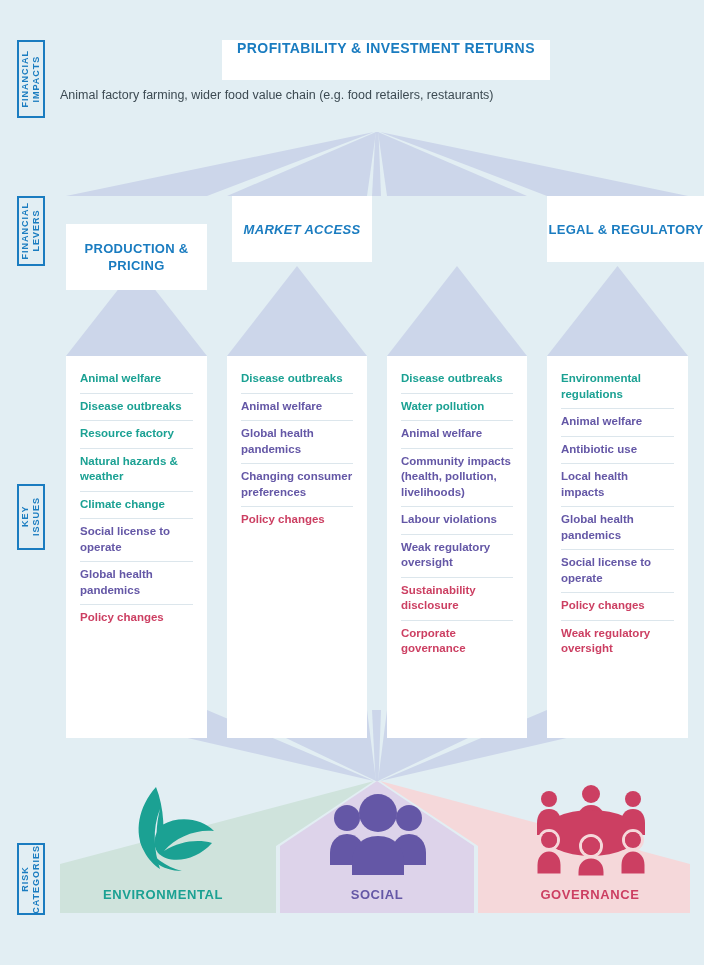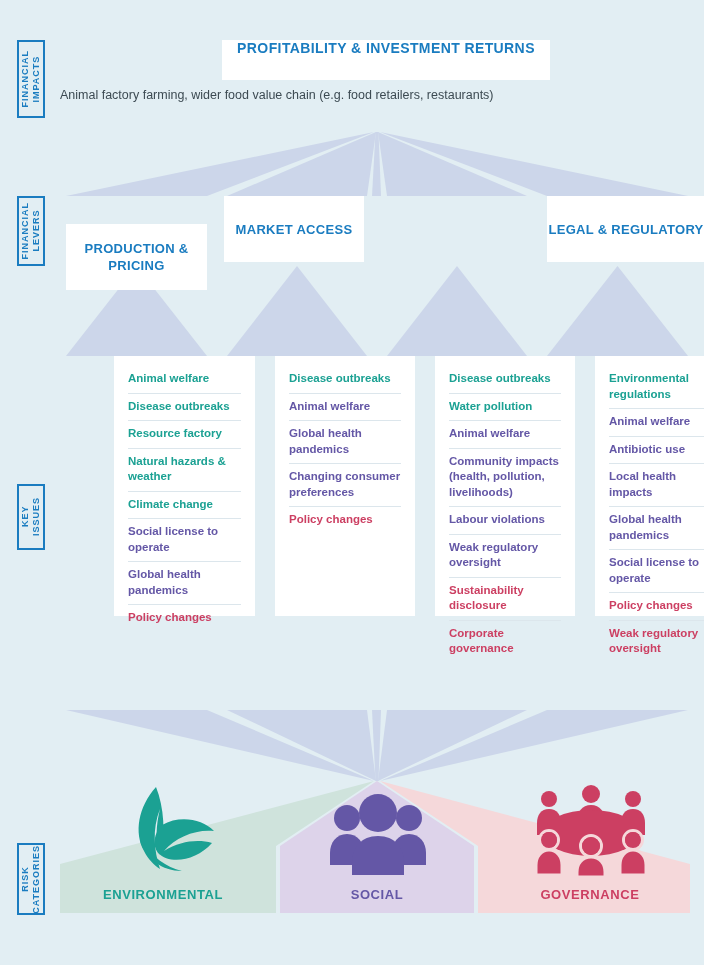"MARKET ACCESS" #lever-1 { font-style: none -> italic; left: 224px -> 232px }
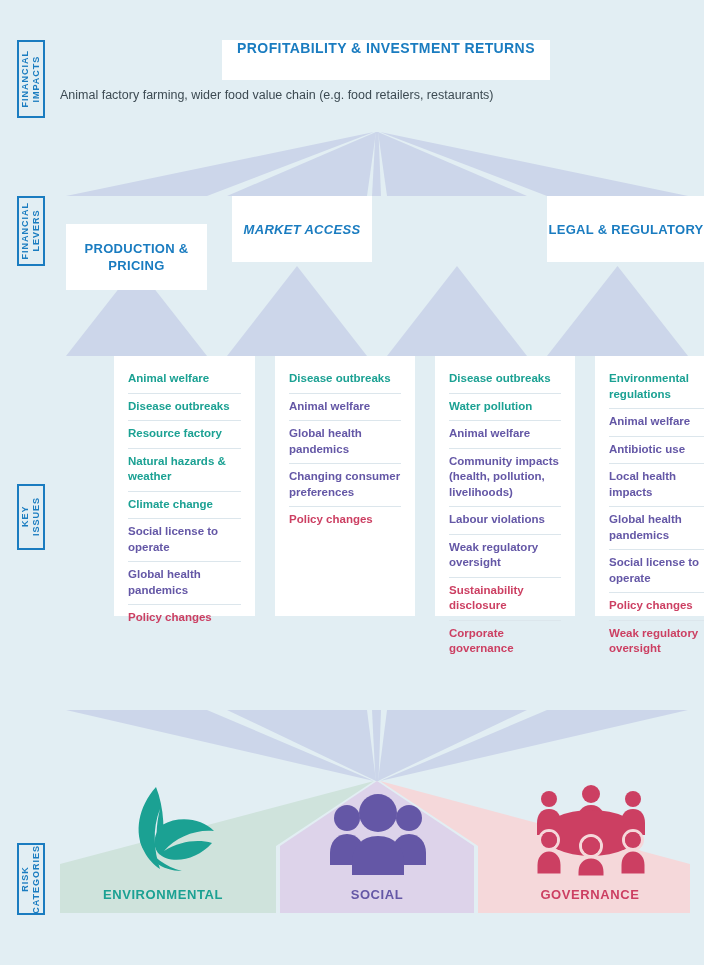"Animal welfare" .issues { height: 260px -> 382px; margin-left: 48px -> none }
